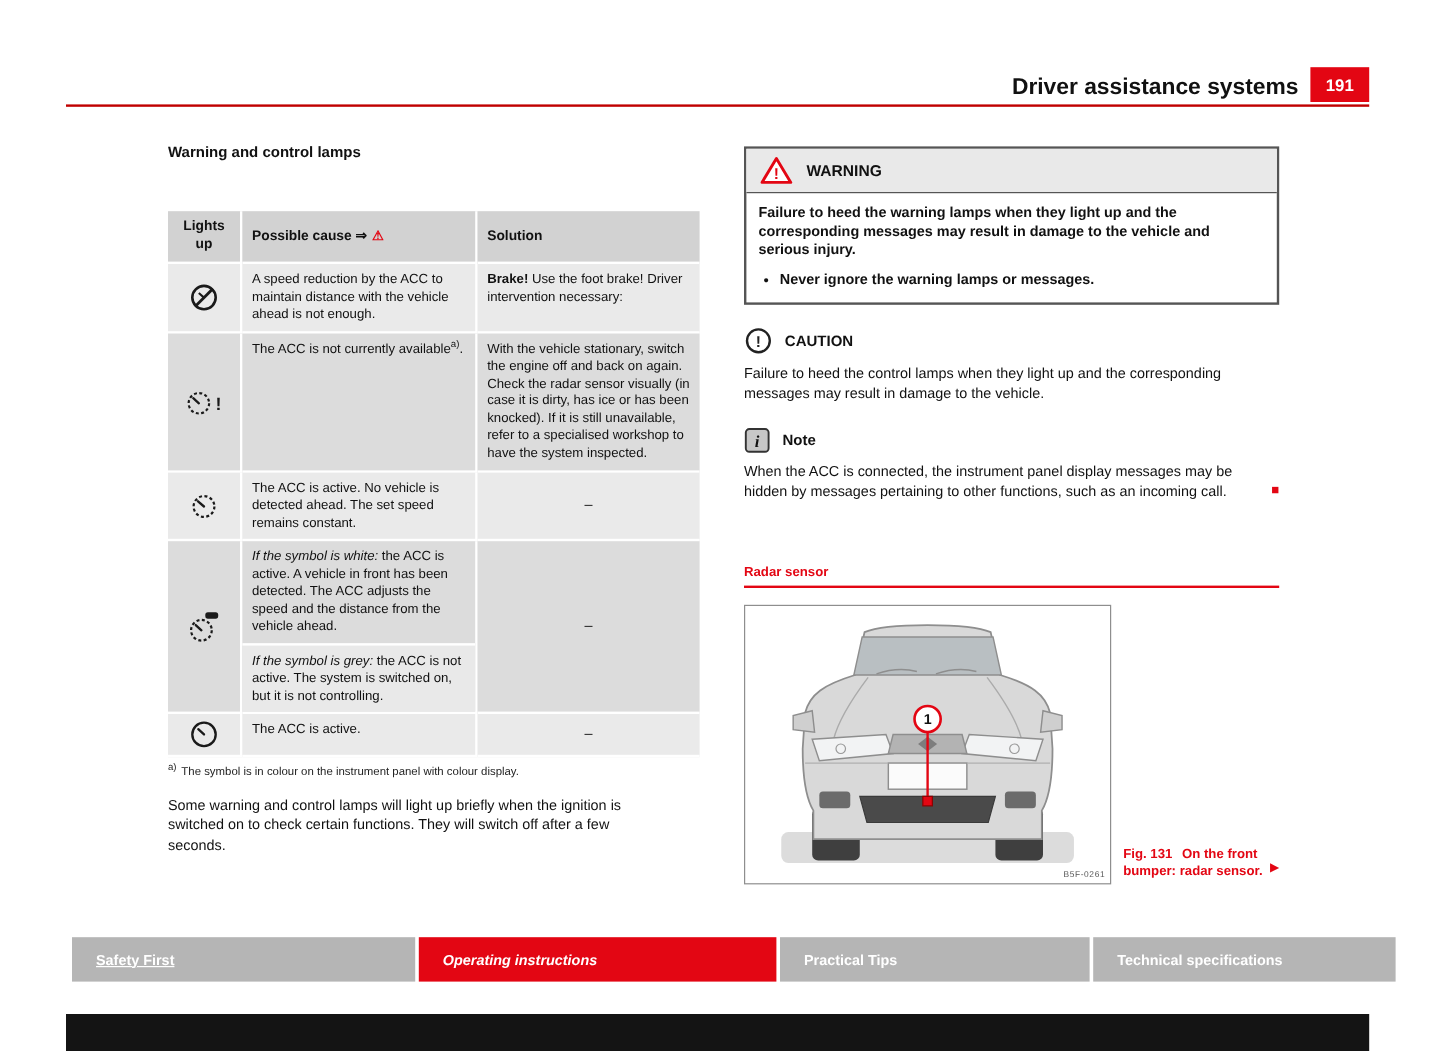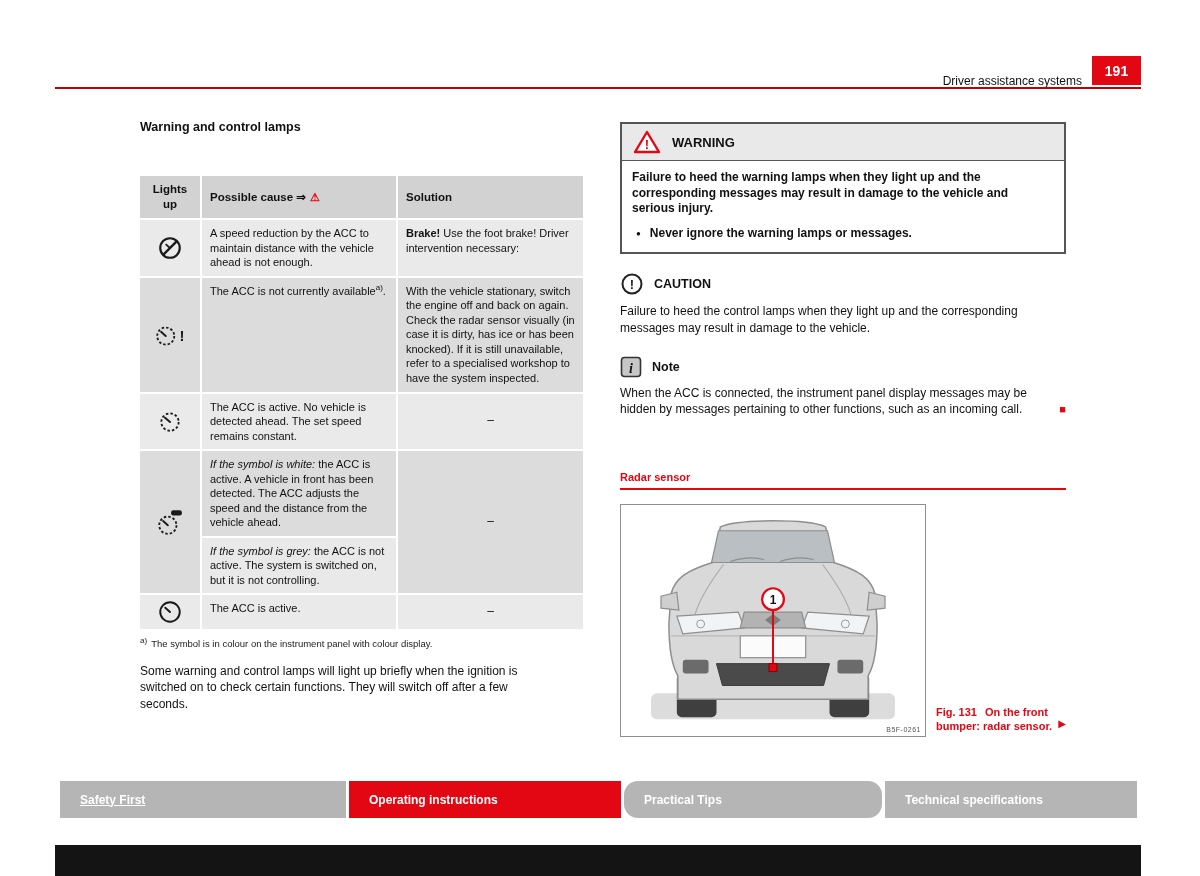"Driver assistance systems" .hdr-title { font-size: 12px -> 19px; font-weight: normal -> bold; top: 74px -> 62px }
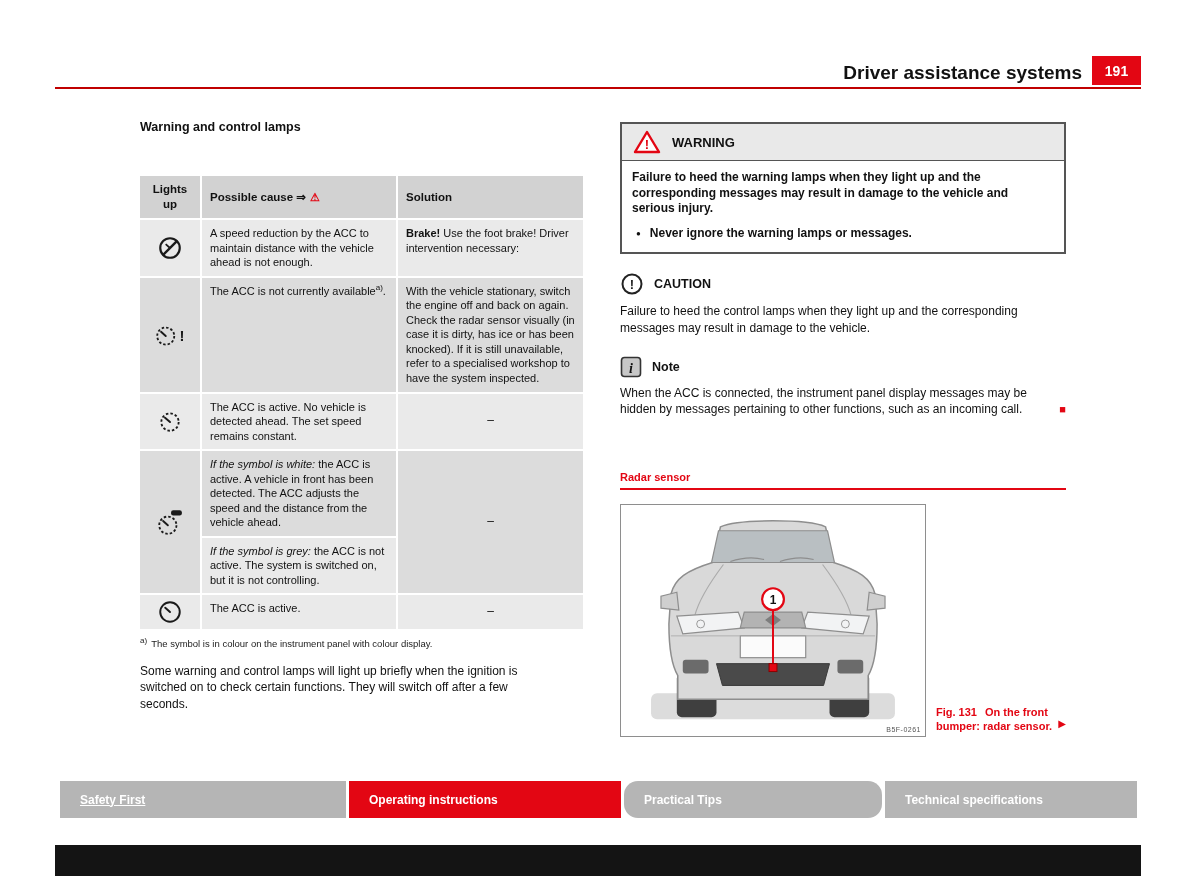"Operating instructions" .tab:nth-child(2) { font-style: none -> italic; width: 272px -> 298px }
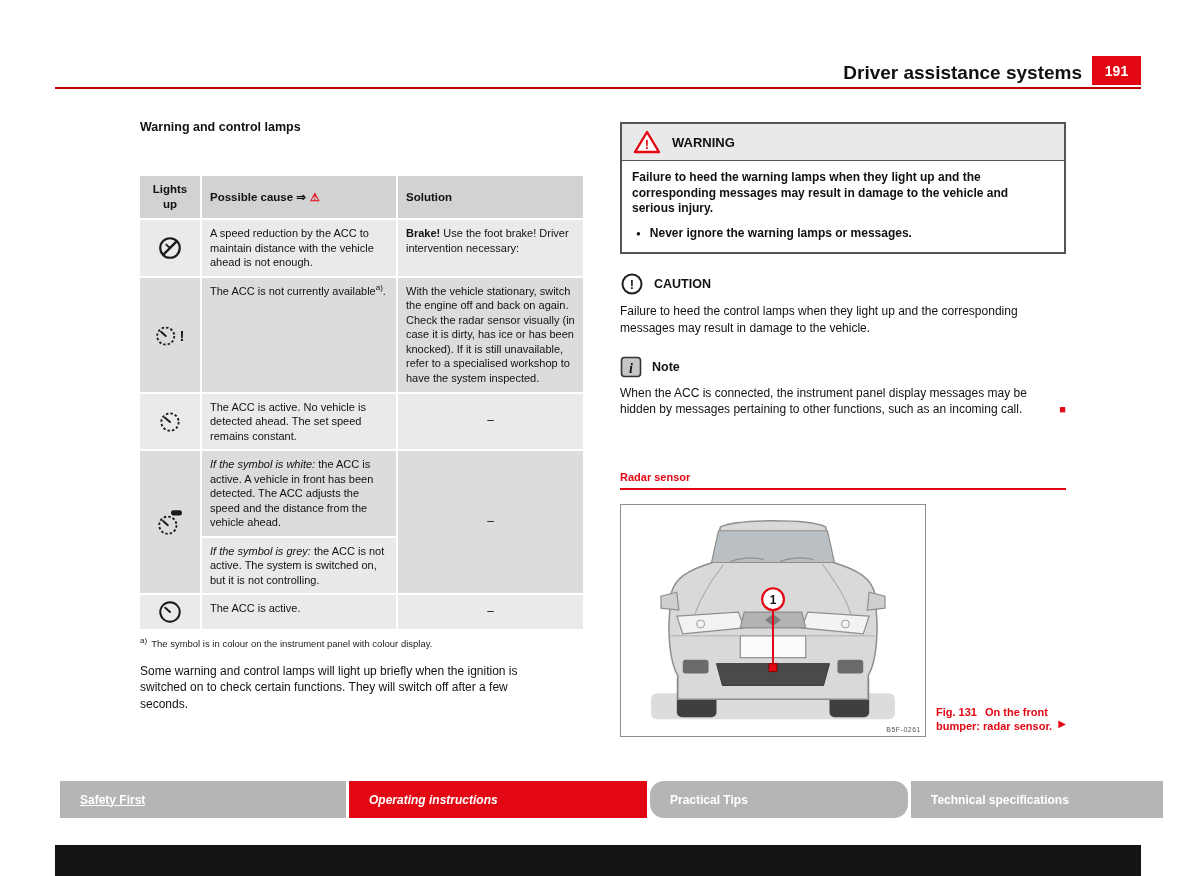"Practical Tips" .tab:nth-child(3) { border-radius: 14px -> none }
